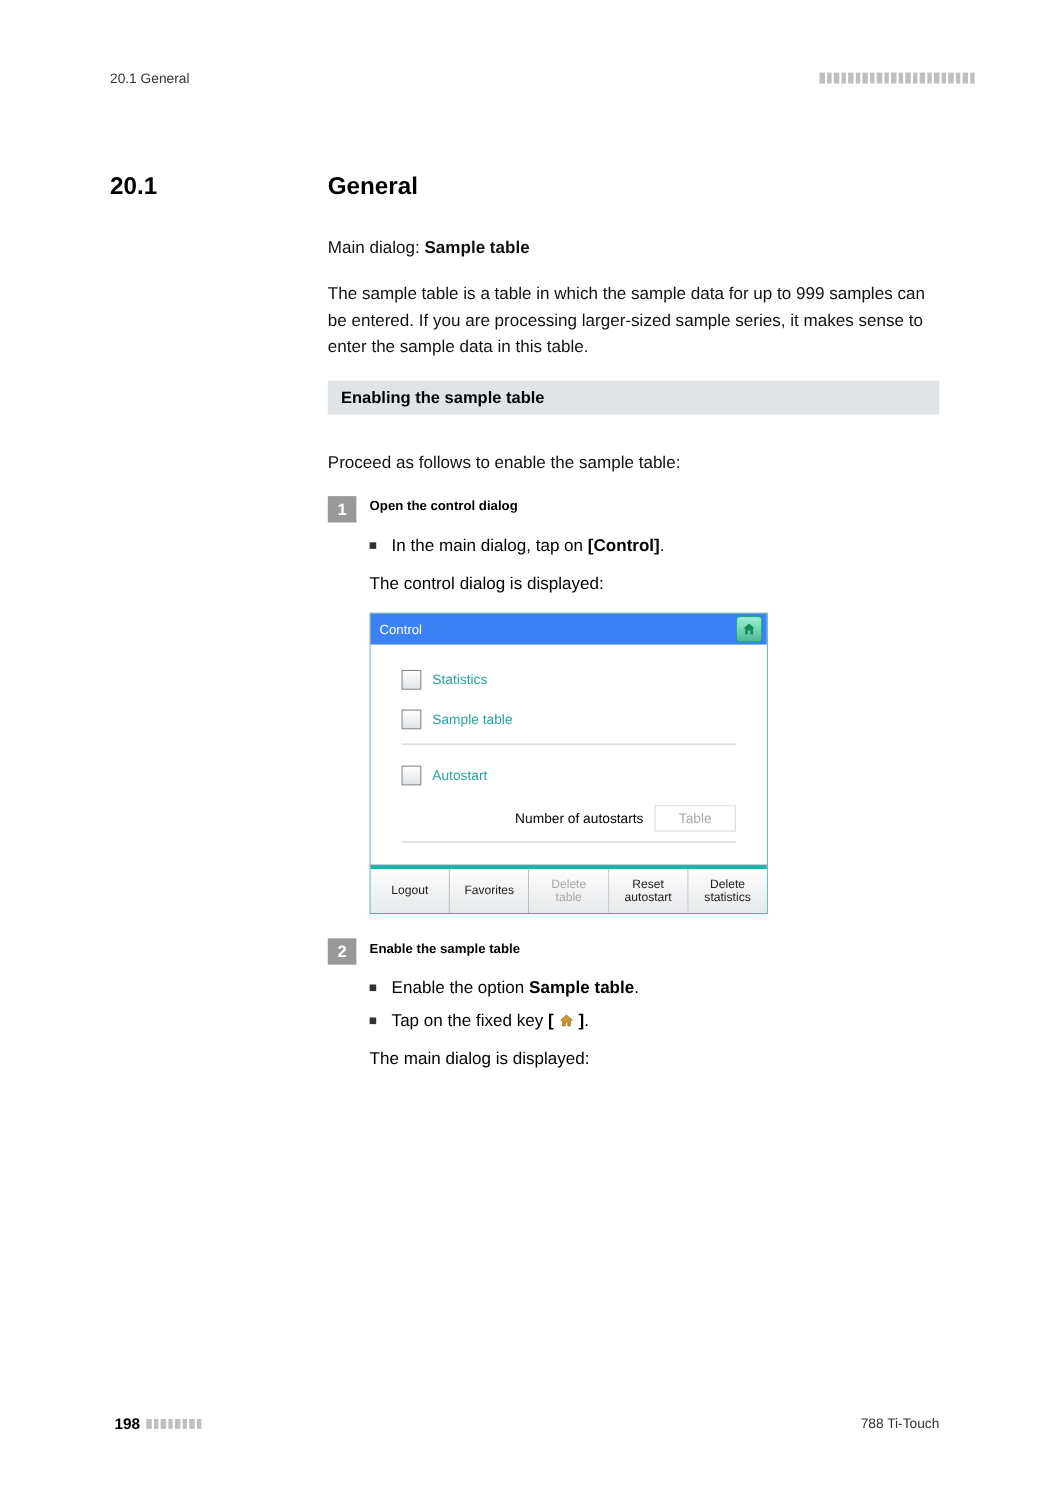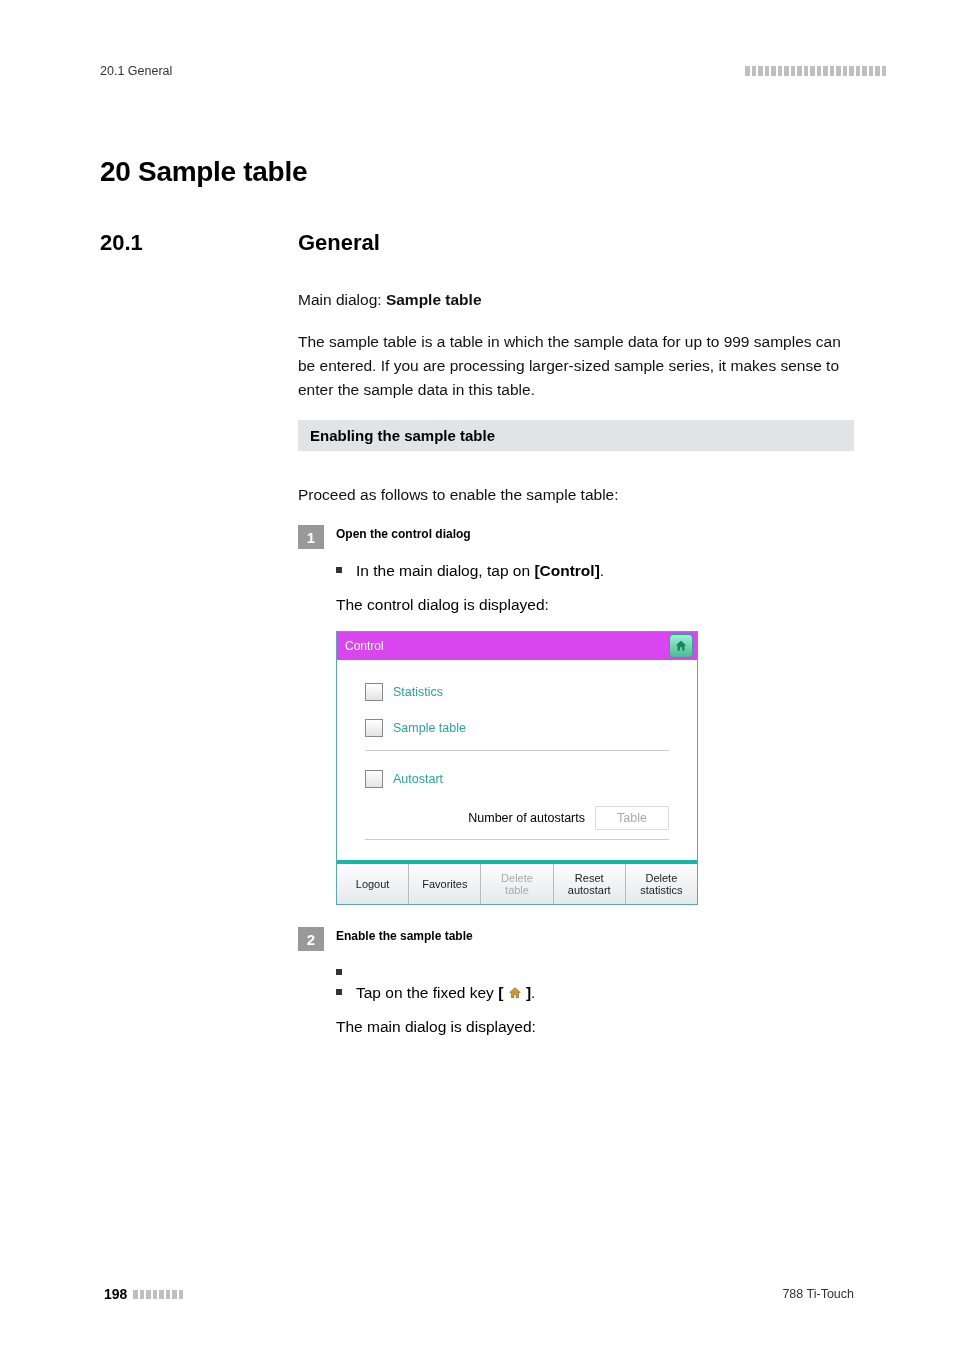"20 Sample table" div.chapter-title { html: <div>20 Sample table</div> -> none }
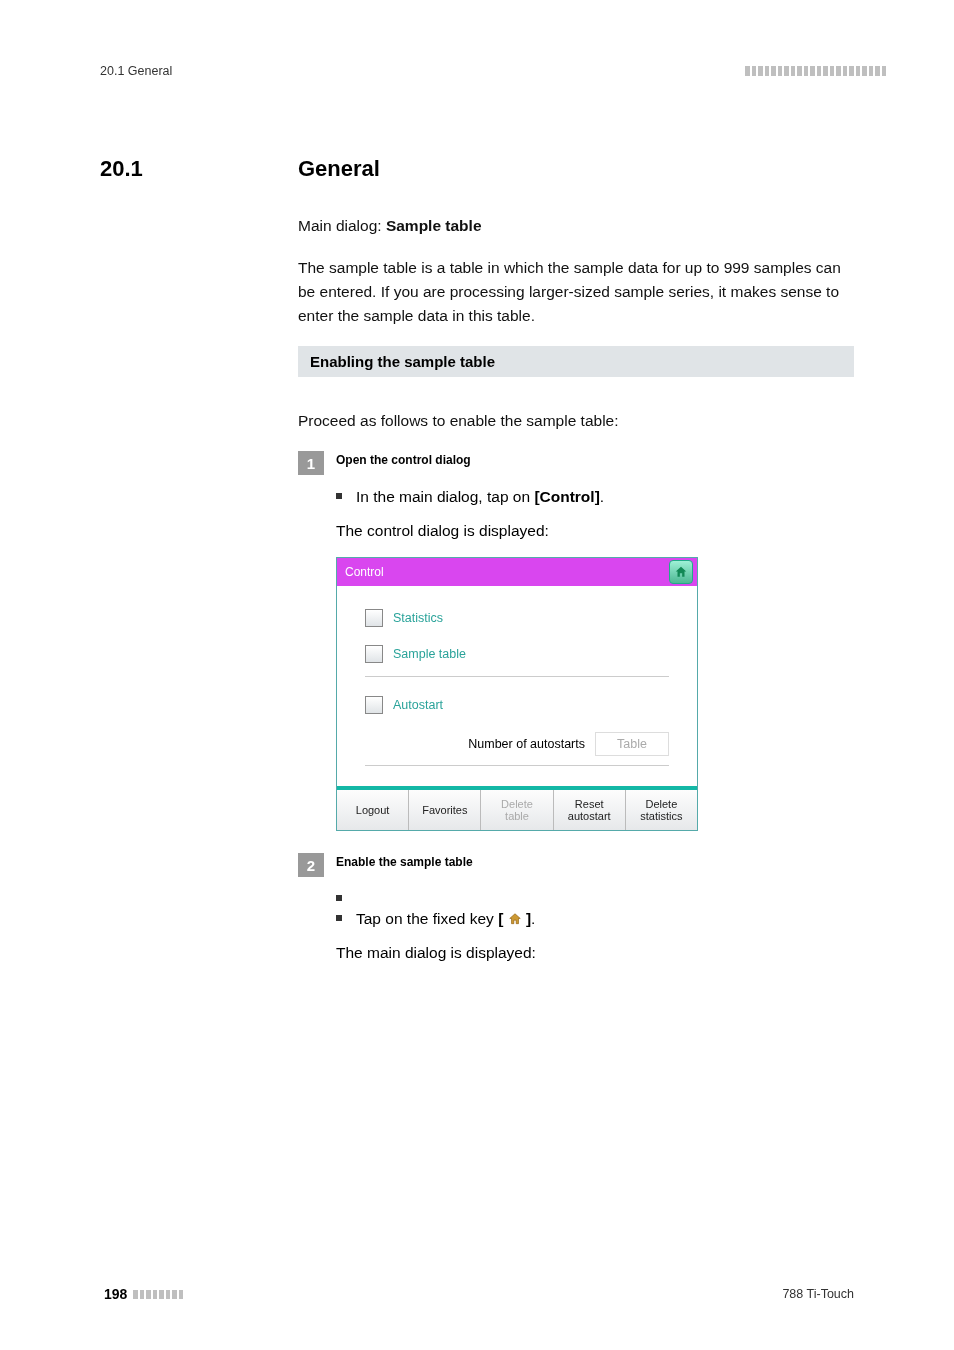"Control" .cs-title { background: #d946ef -> #3b82f6 }
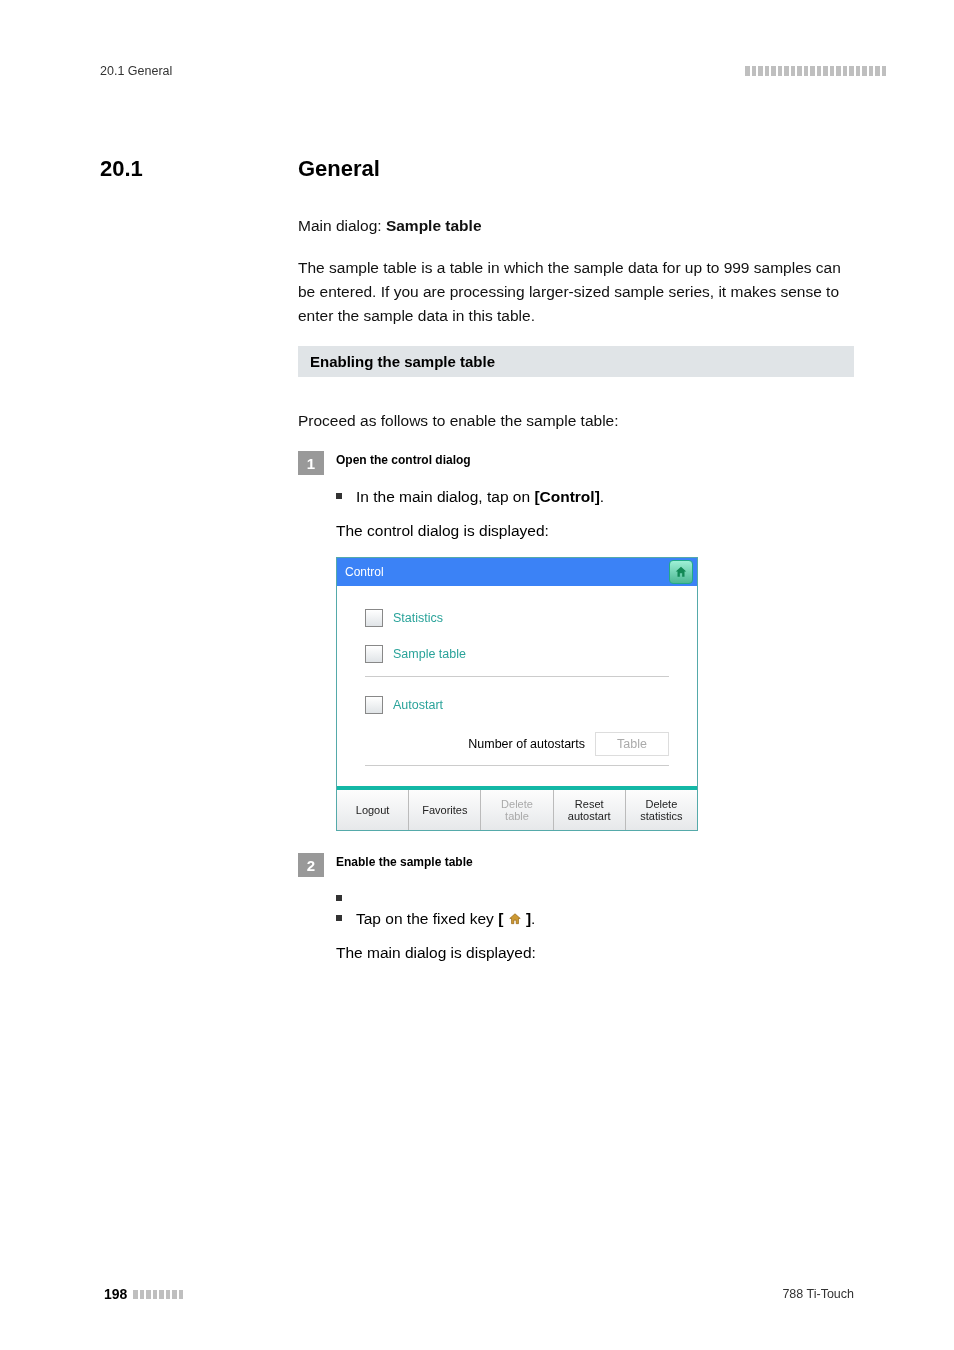"Enable the option Sample table." div { html: none -> <div> <span>Enable the option </span><span>Sample table</span><span>.</span> </div> }
